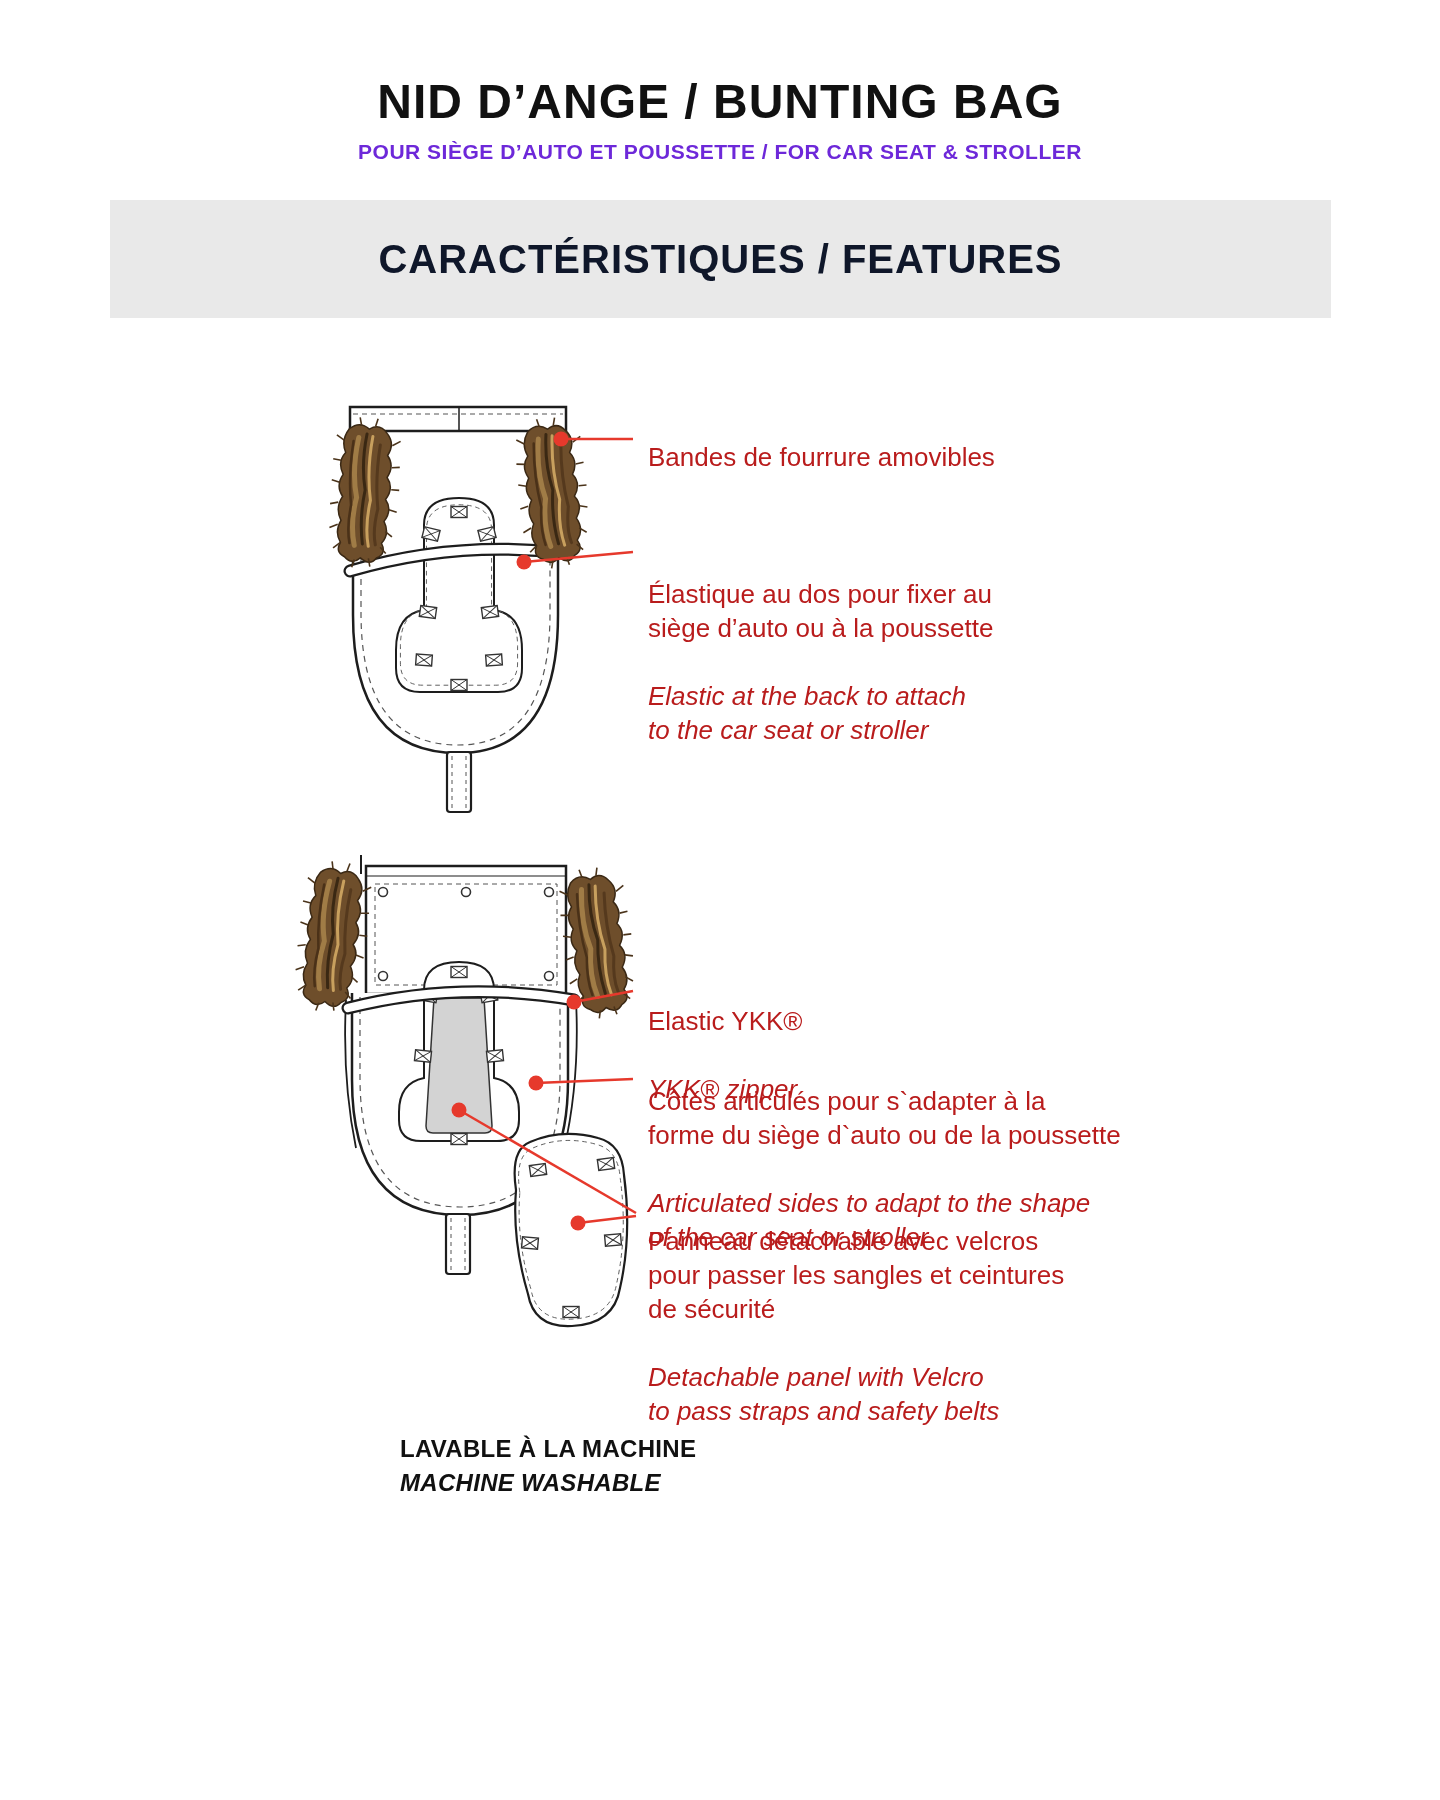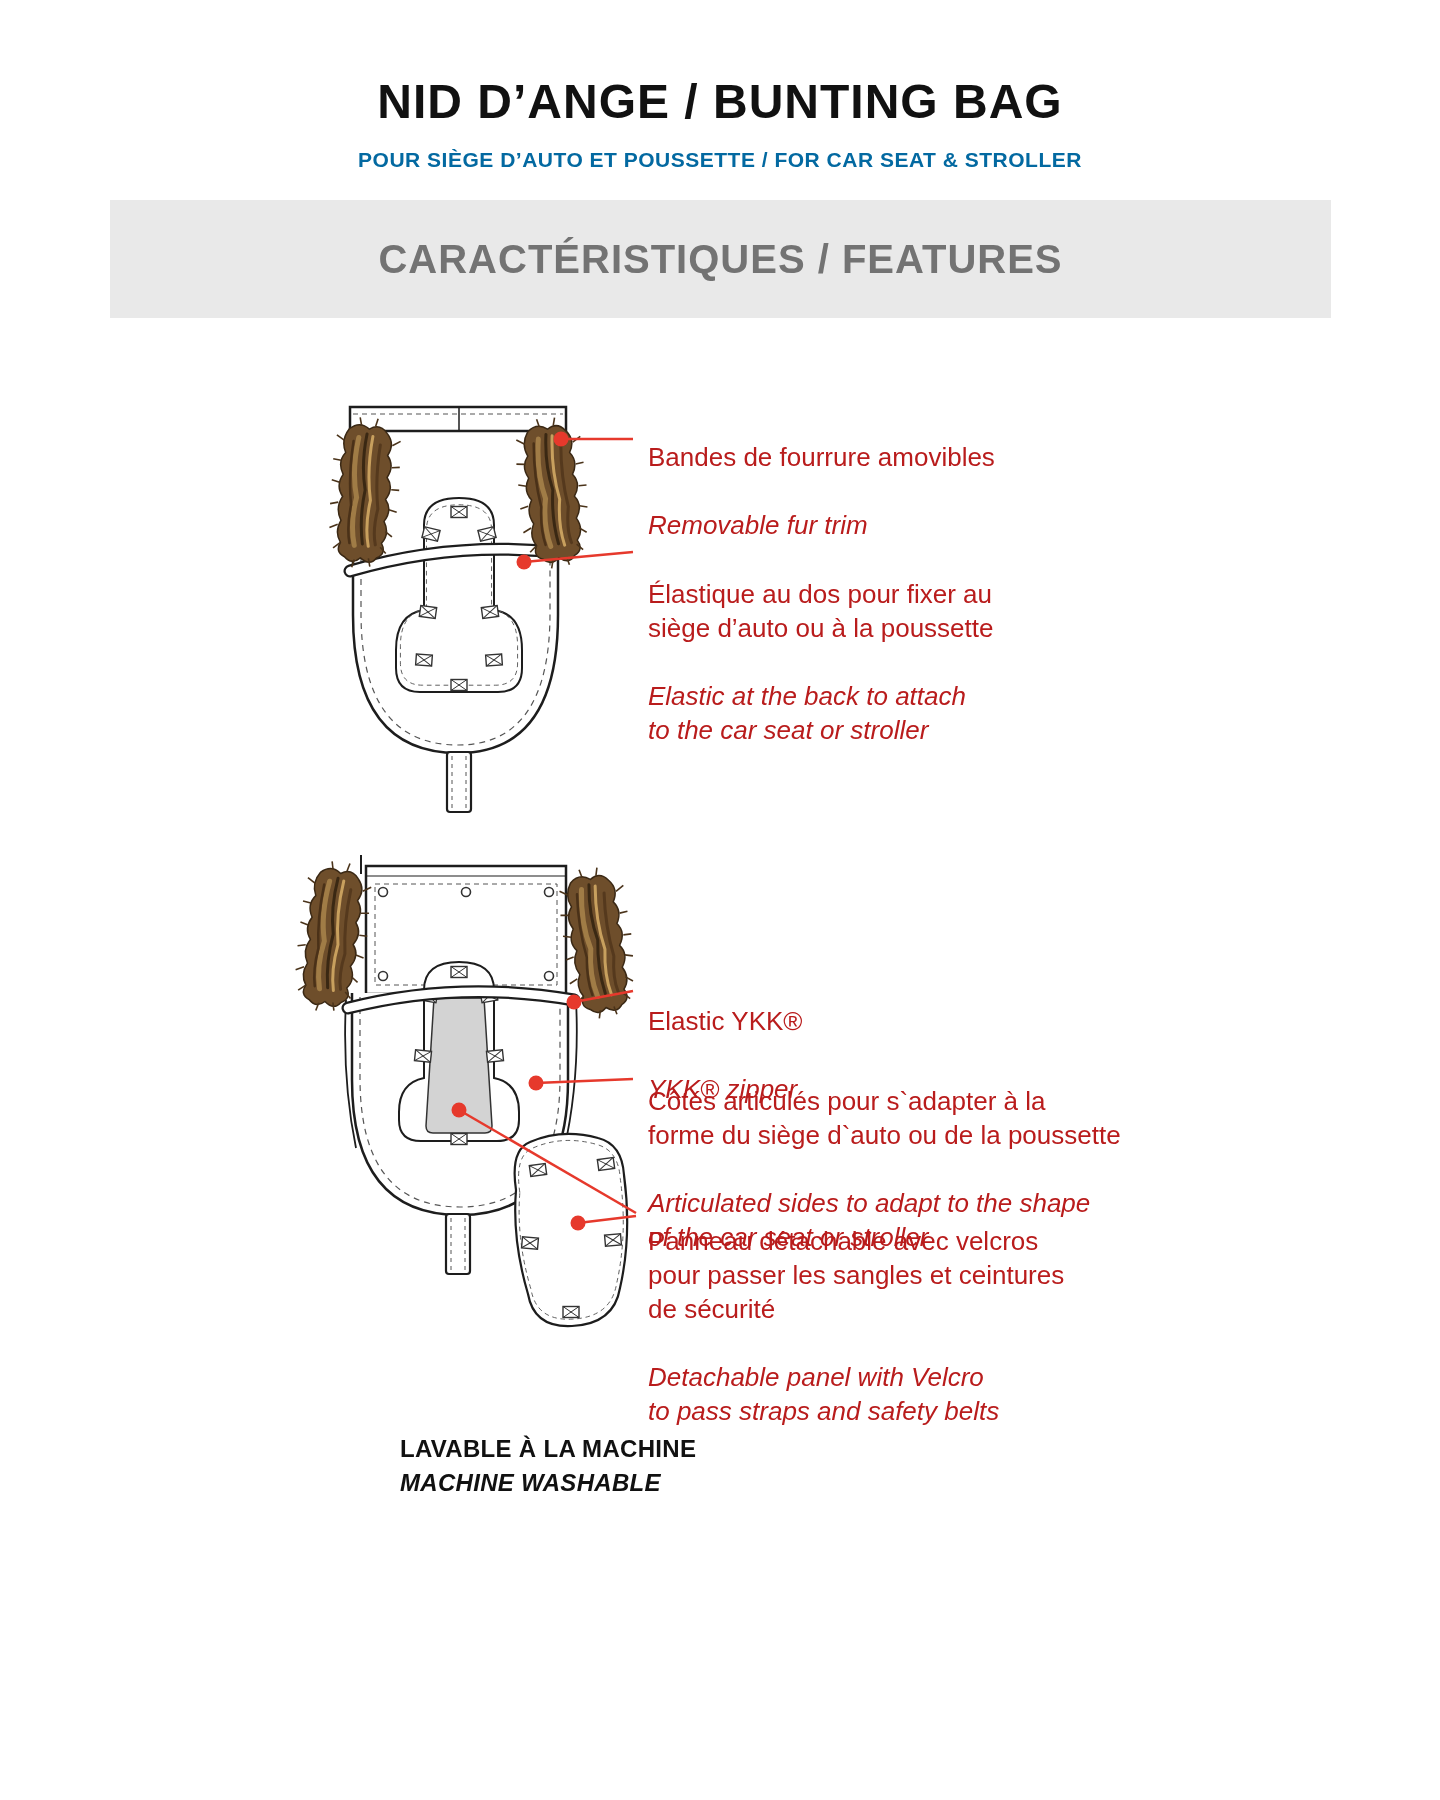"POUR SIÈGE D’AUTO ET POUSSETTE" .subtitle { color: #0369a1 -> #6d28d9; top: 148px -> 140px }
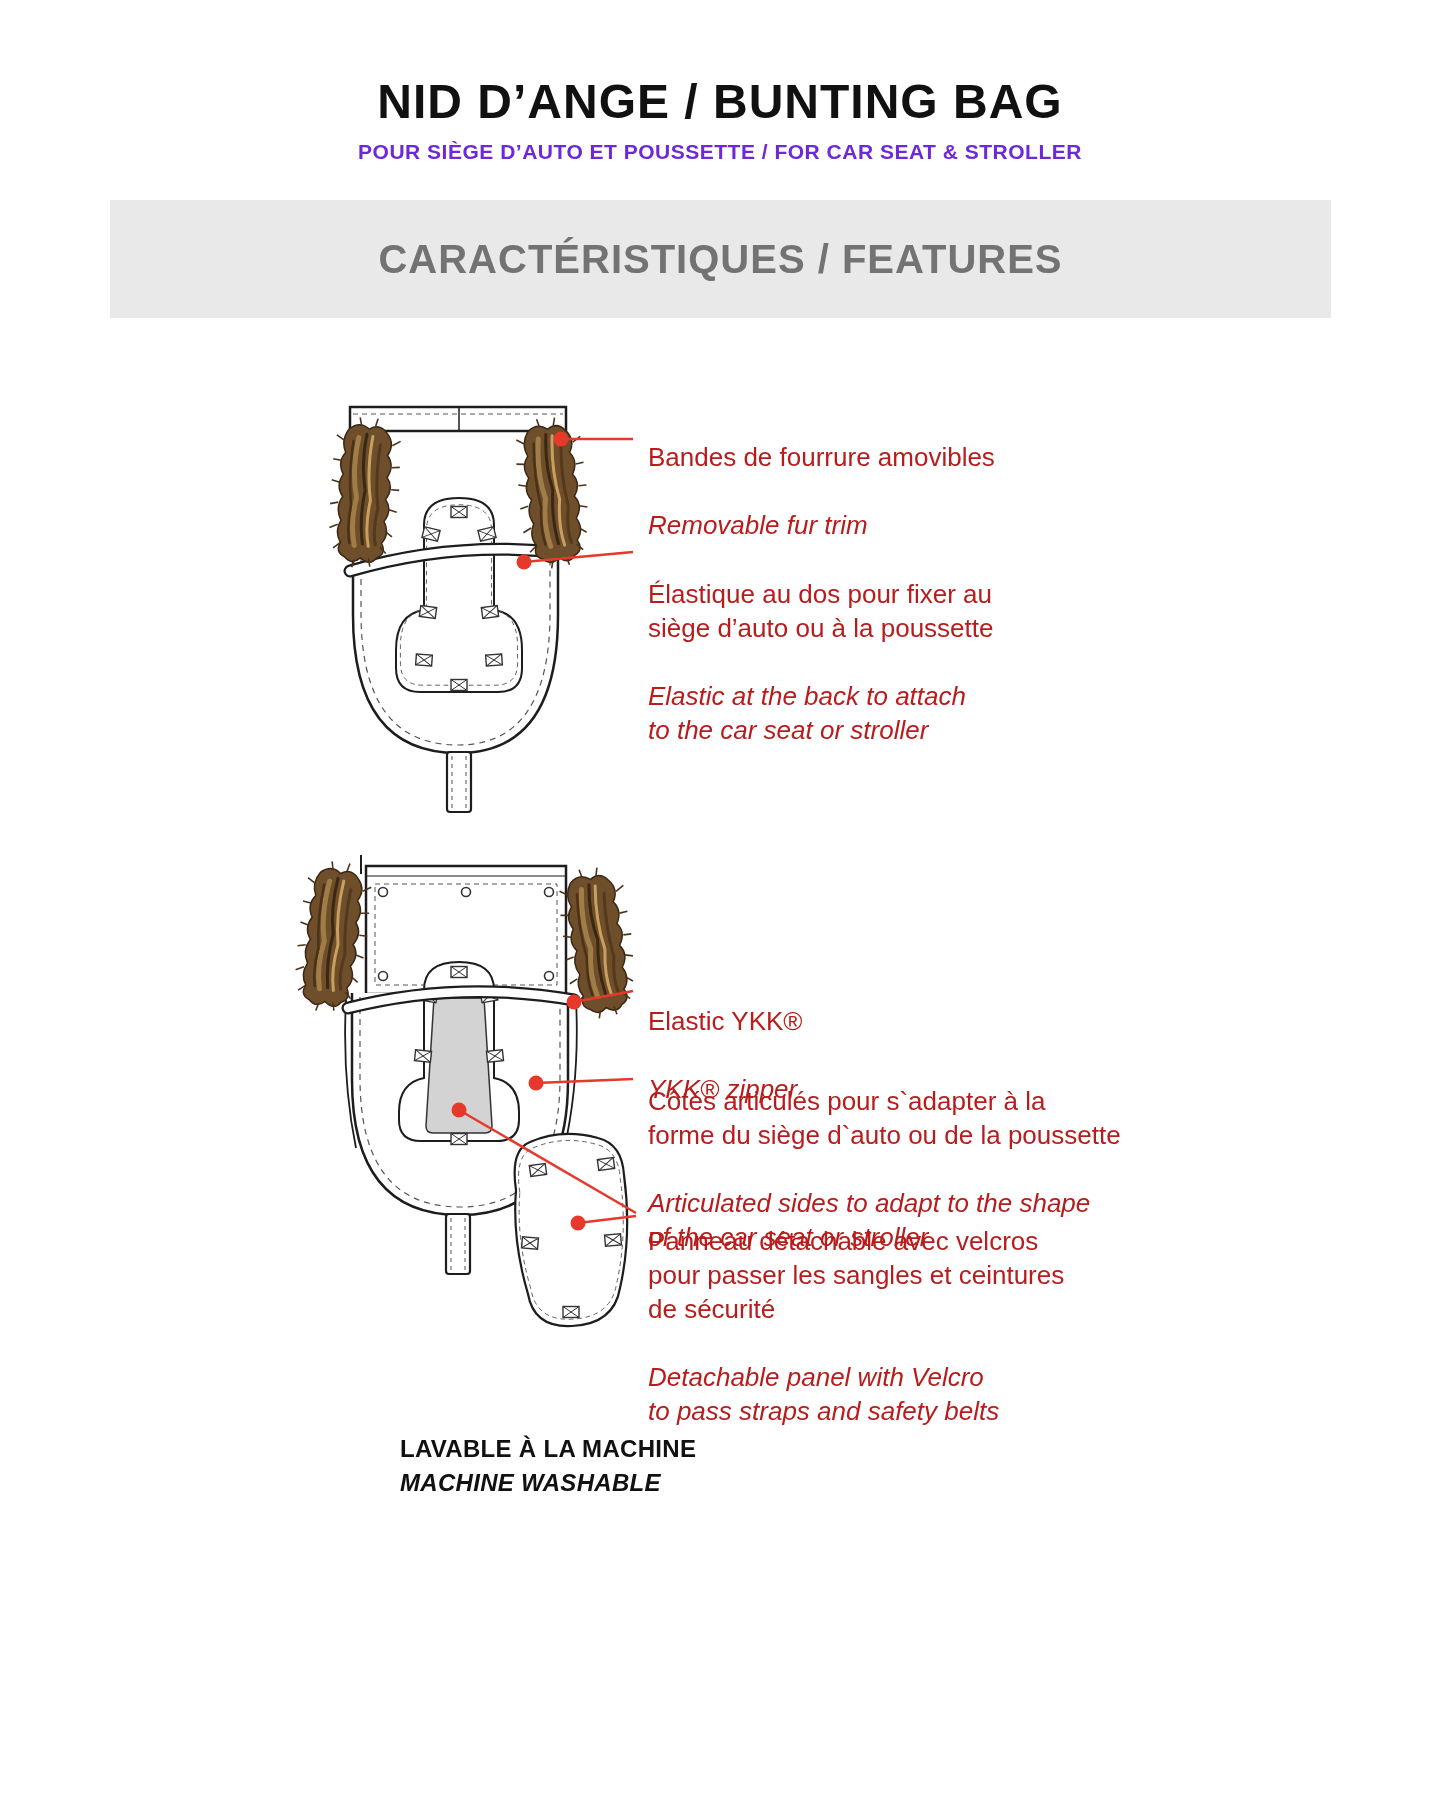"CARACTÉRISTIQUES / FEATURES" .banner h2 { color: #737373 -> #0f172a }
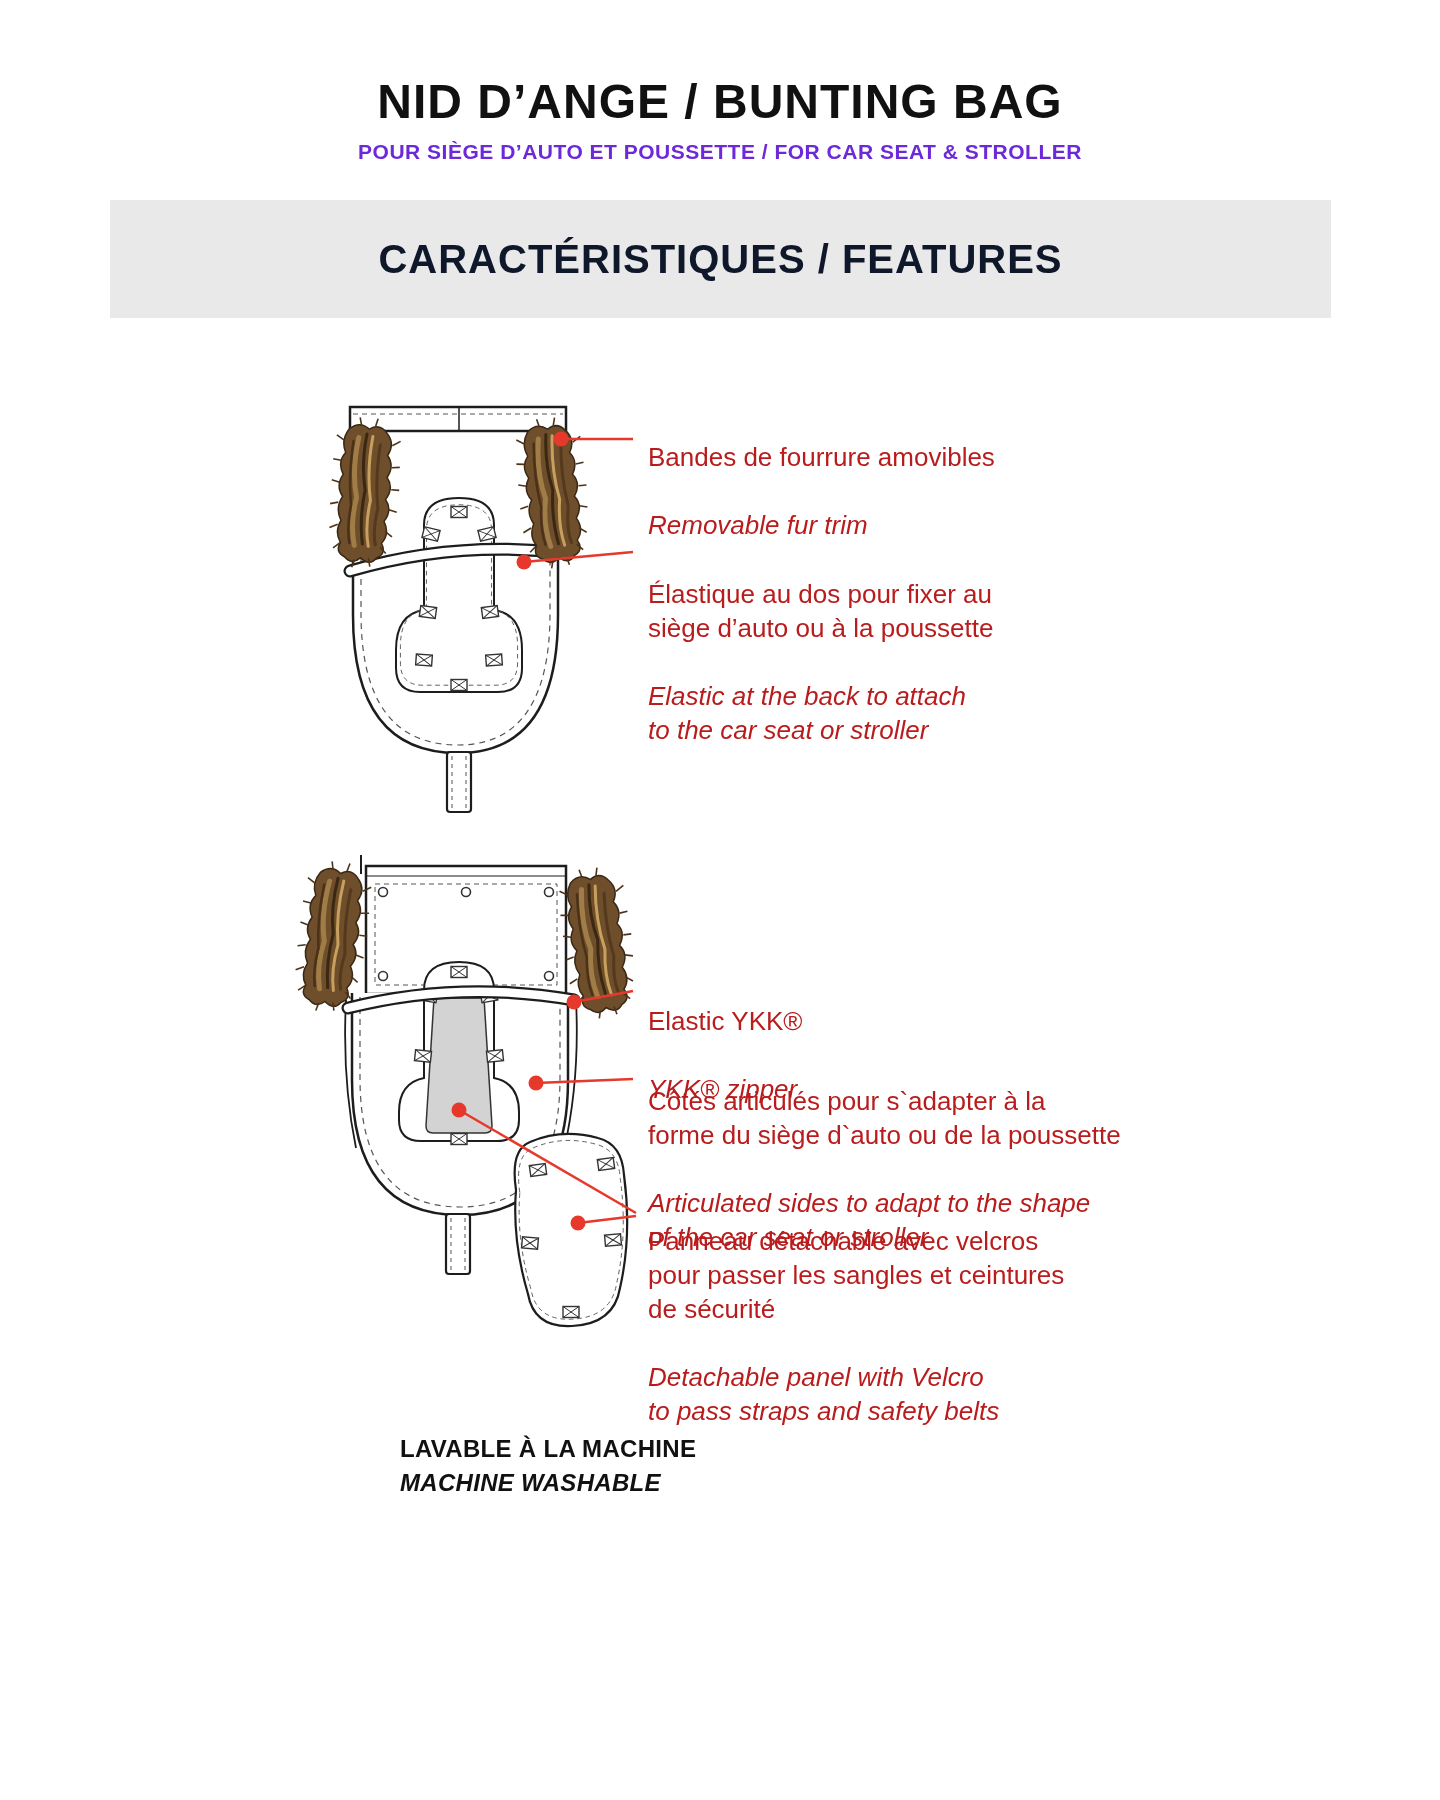"Removable fur trim" div.en { html: <div>Removable fur trim</div> -> none }
